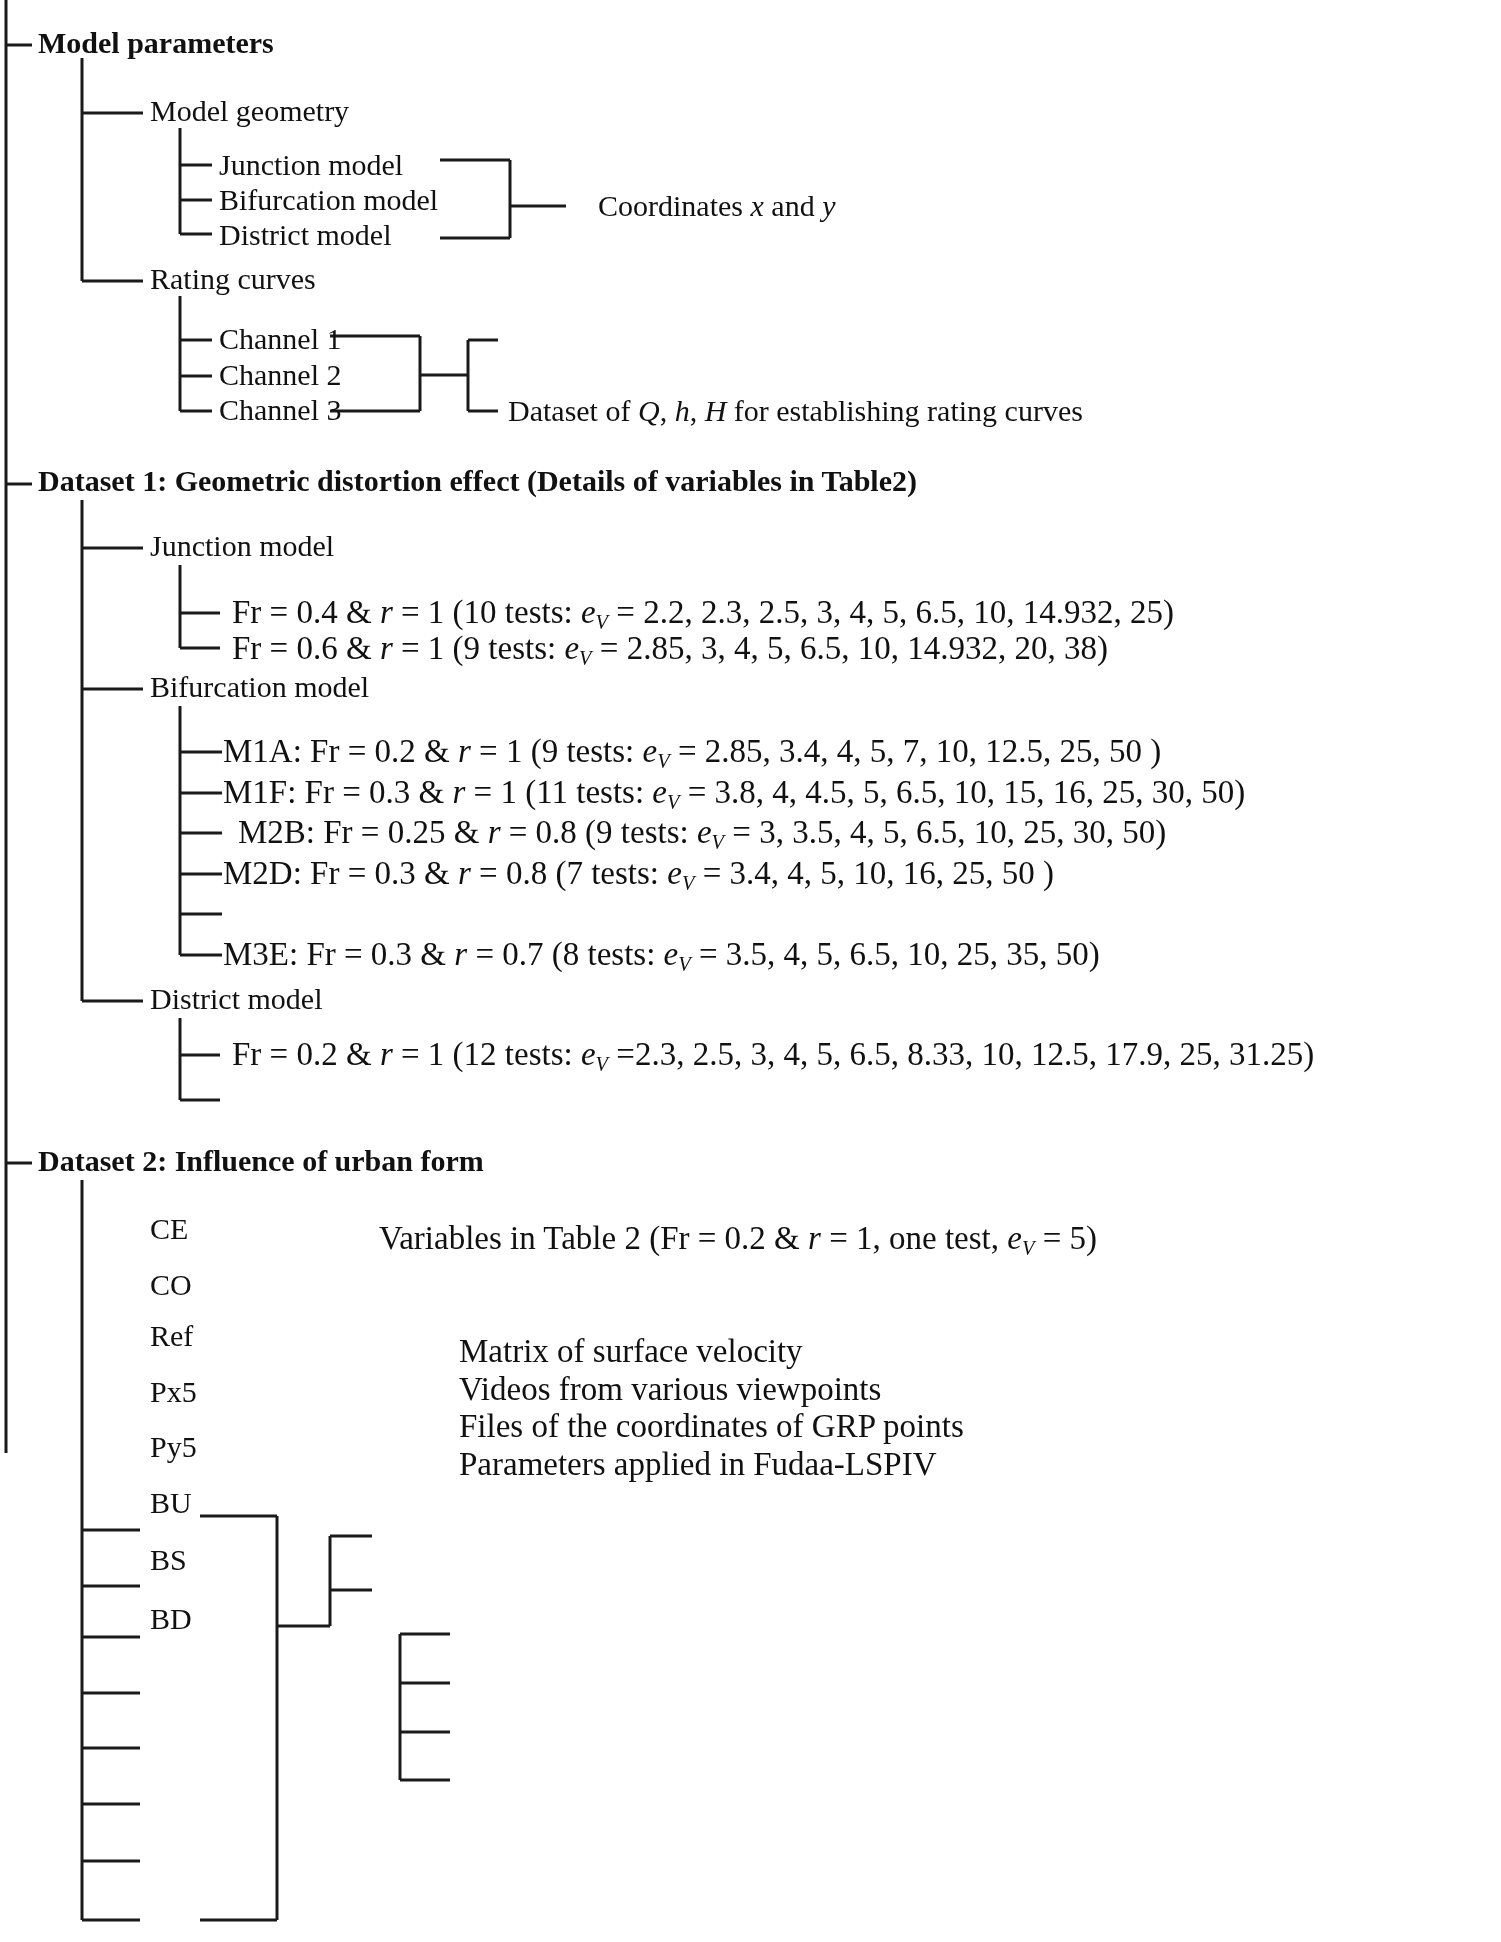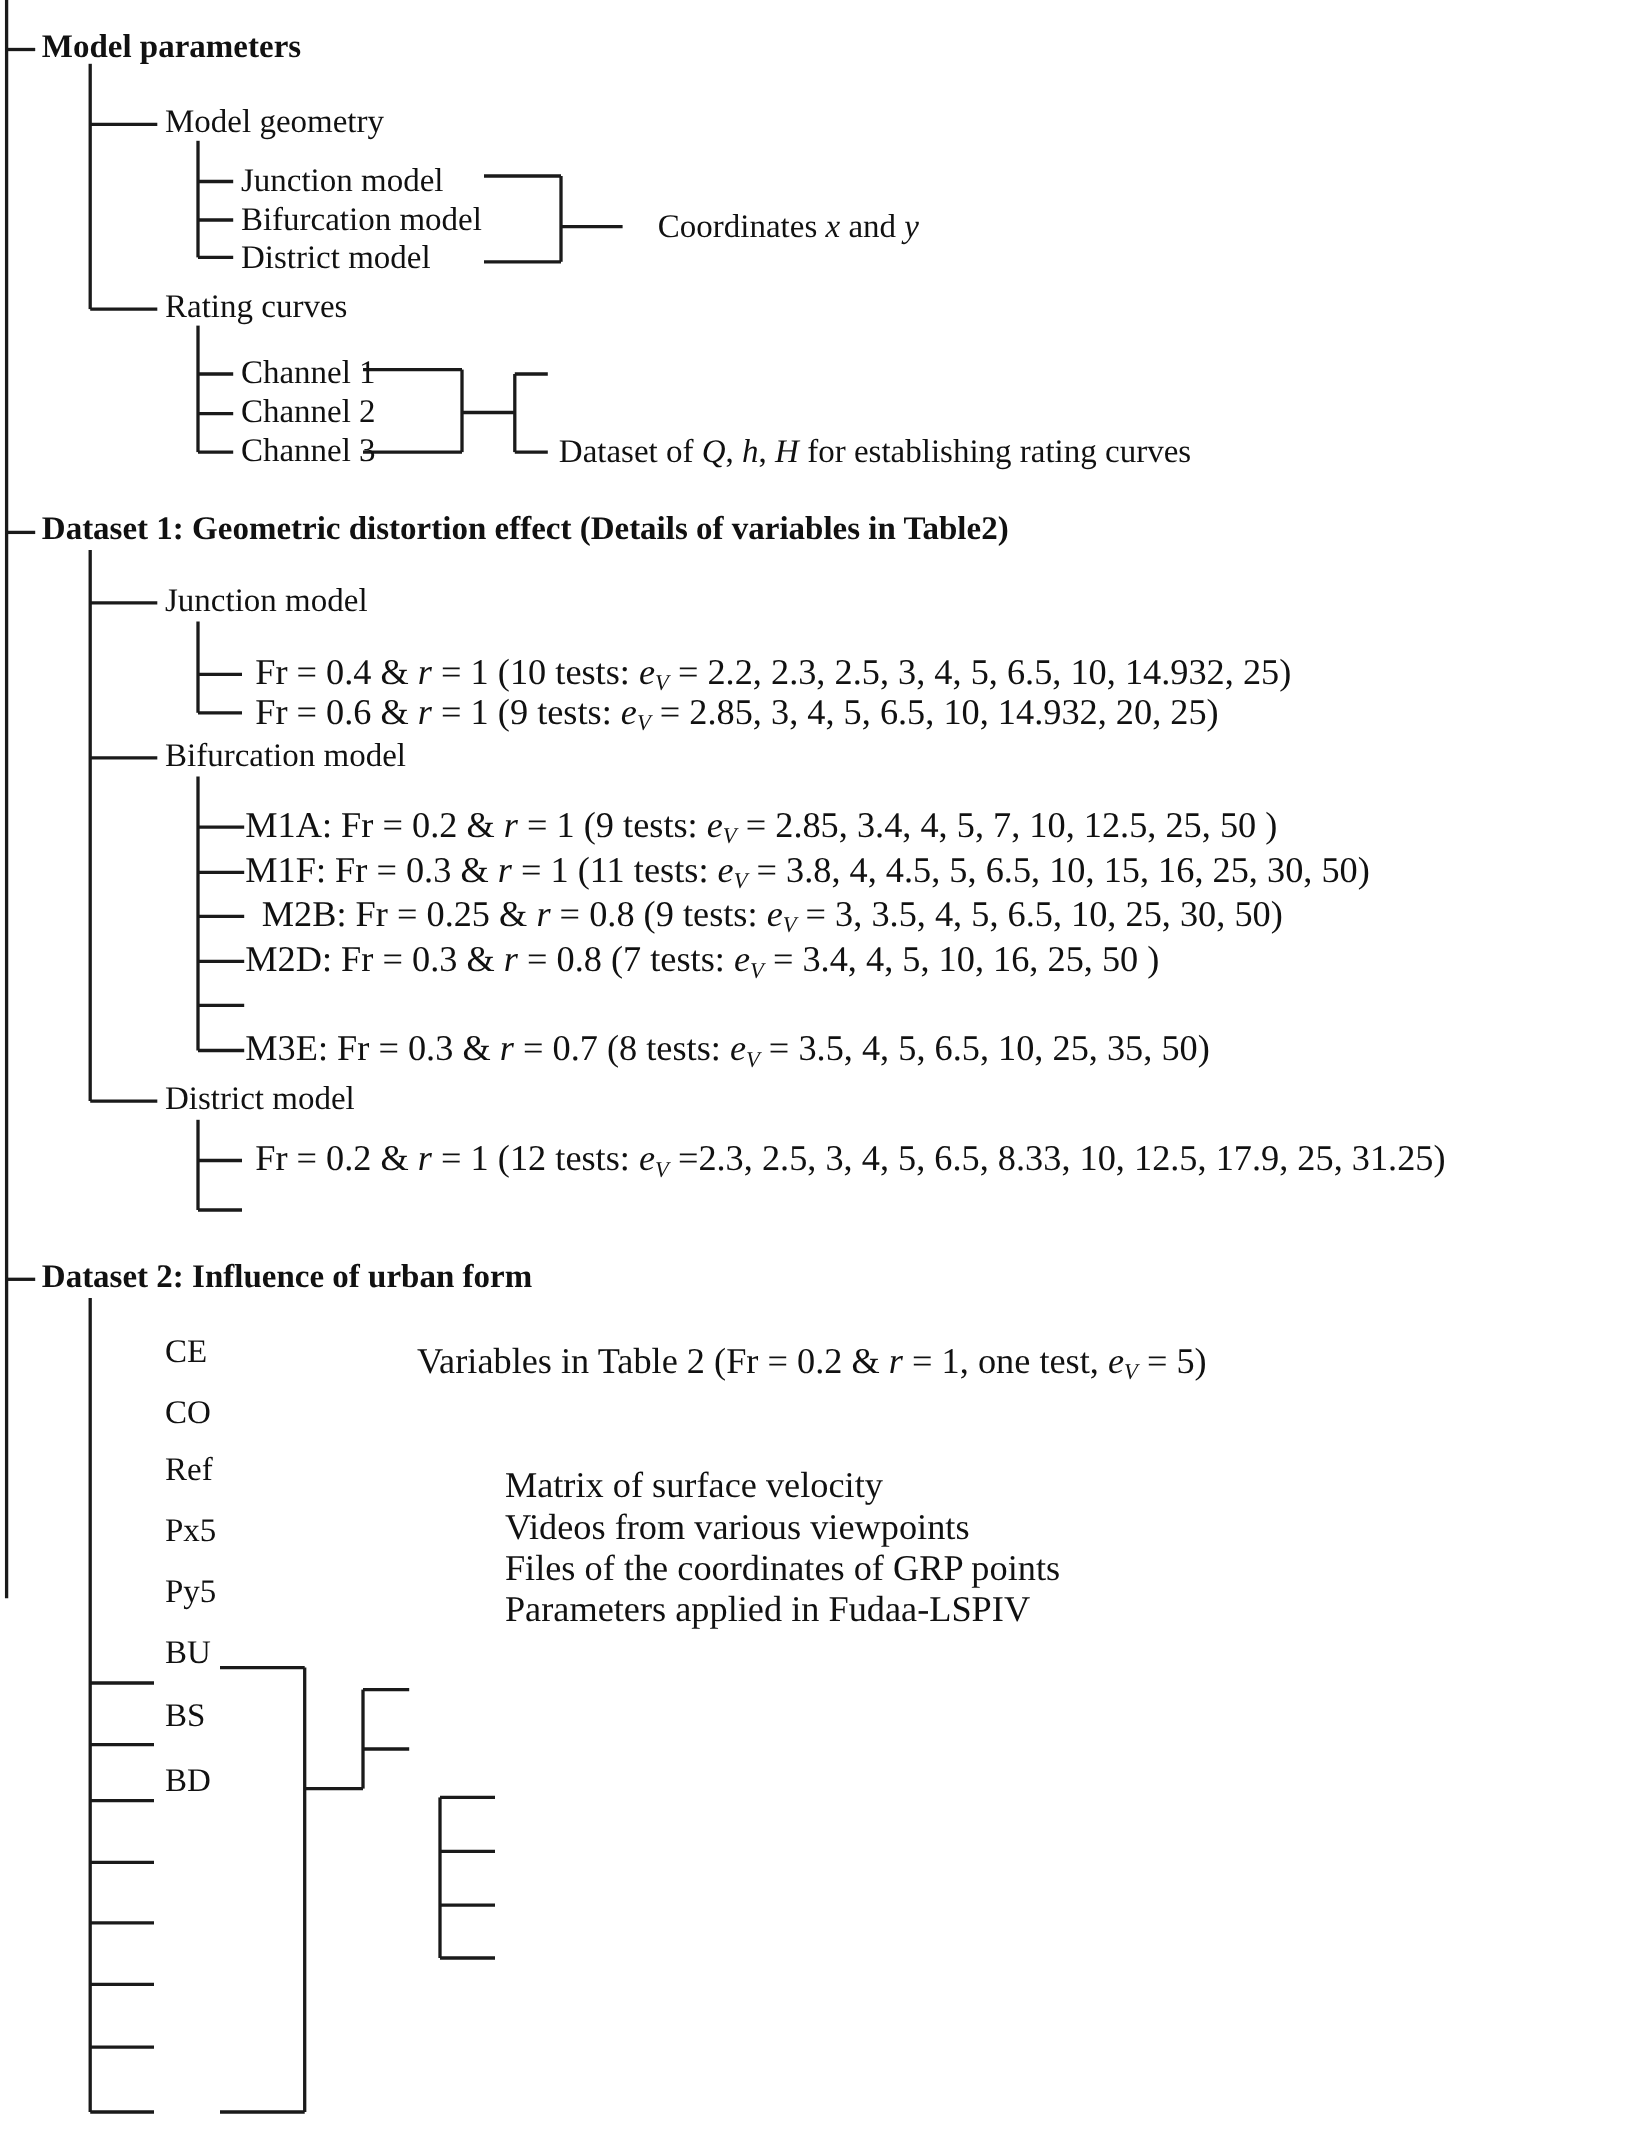"= 2.85, 3, 4, 5," span { text: 25 -> 38 }
